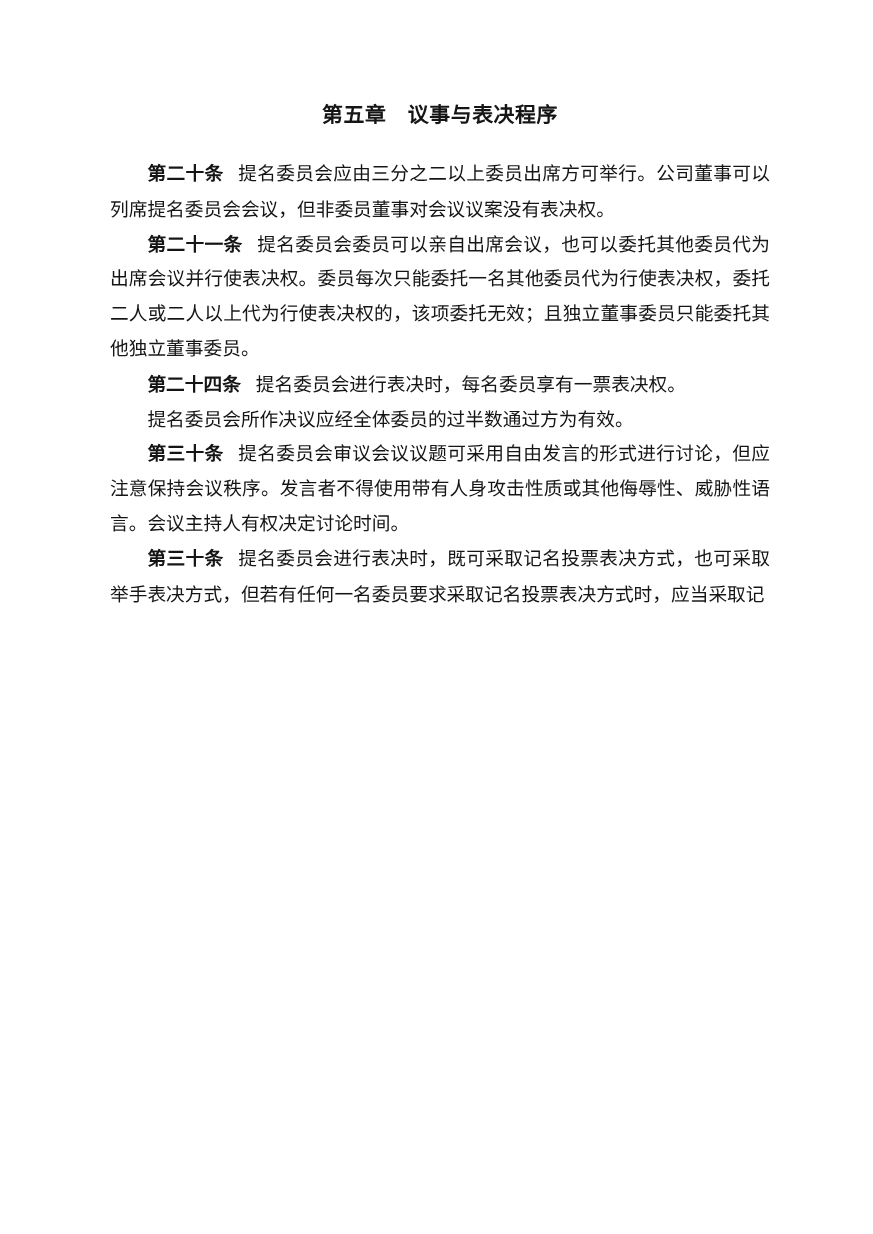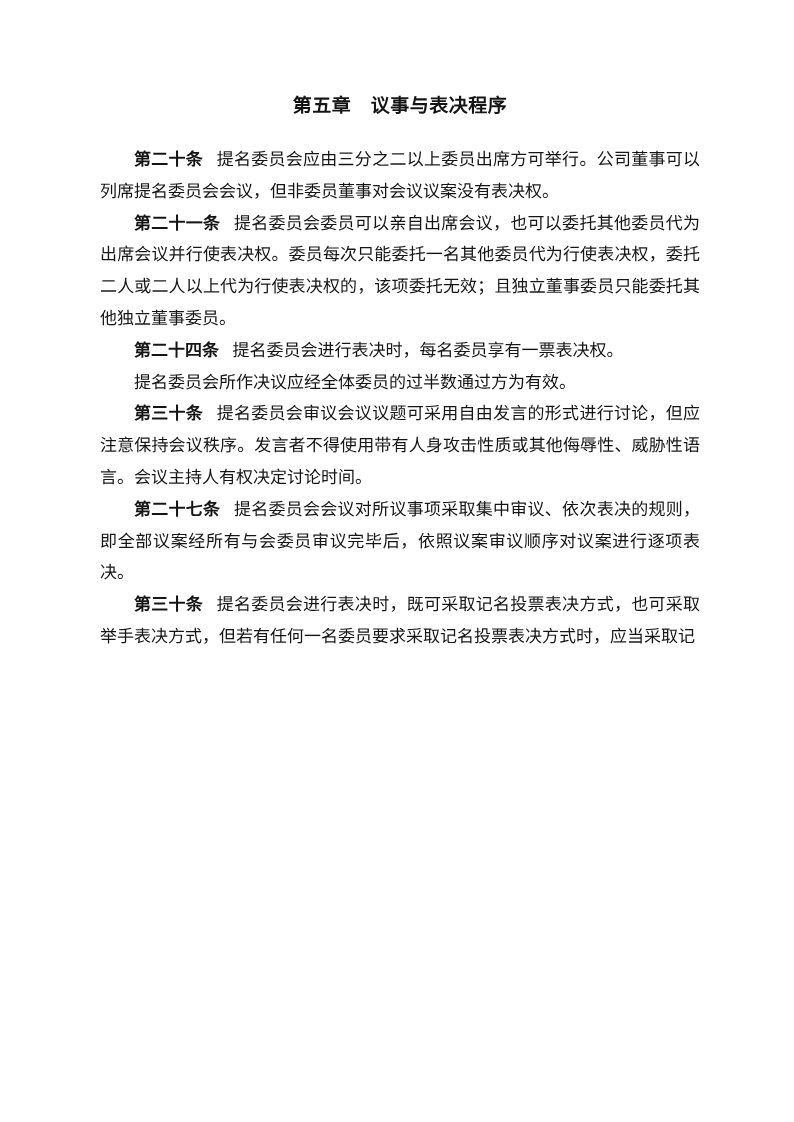"第二十七条" p.para { html: <p> <span>第二十七条</span><span>提名委员会会议对所议事项采取集中审议、依次表决的规则，即全部议案经所有与会委员审议完毕后，依照议案审议顺序对议案进行逐项表决。</span> </p> -> none }
